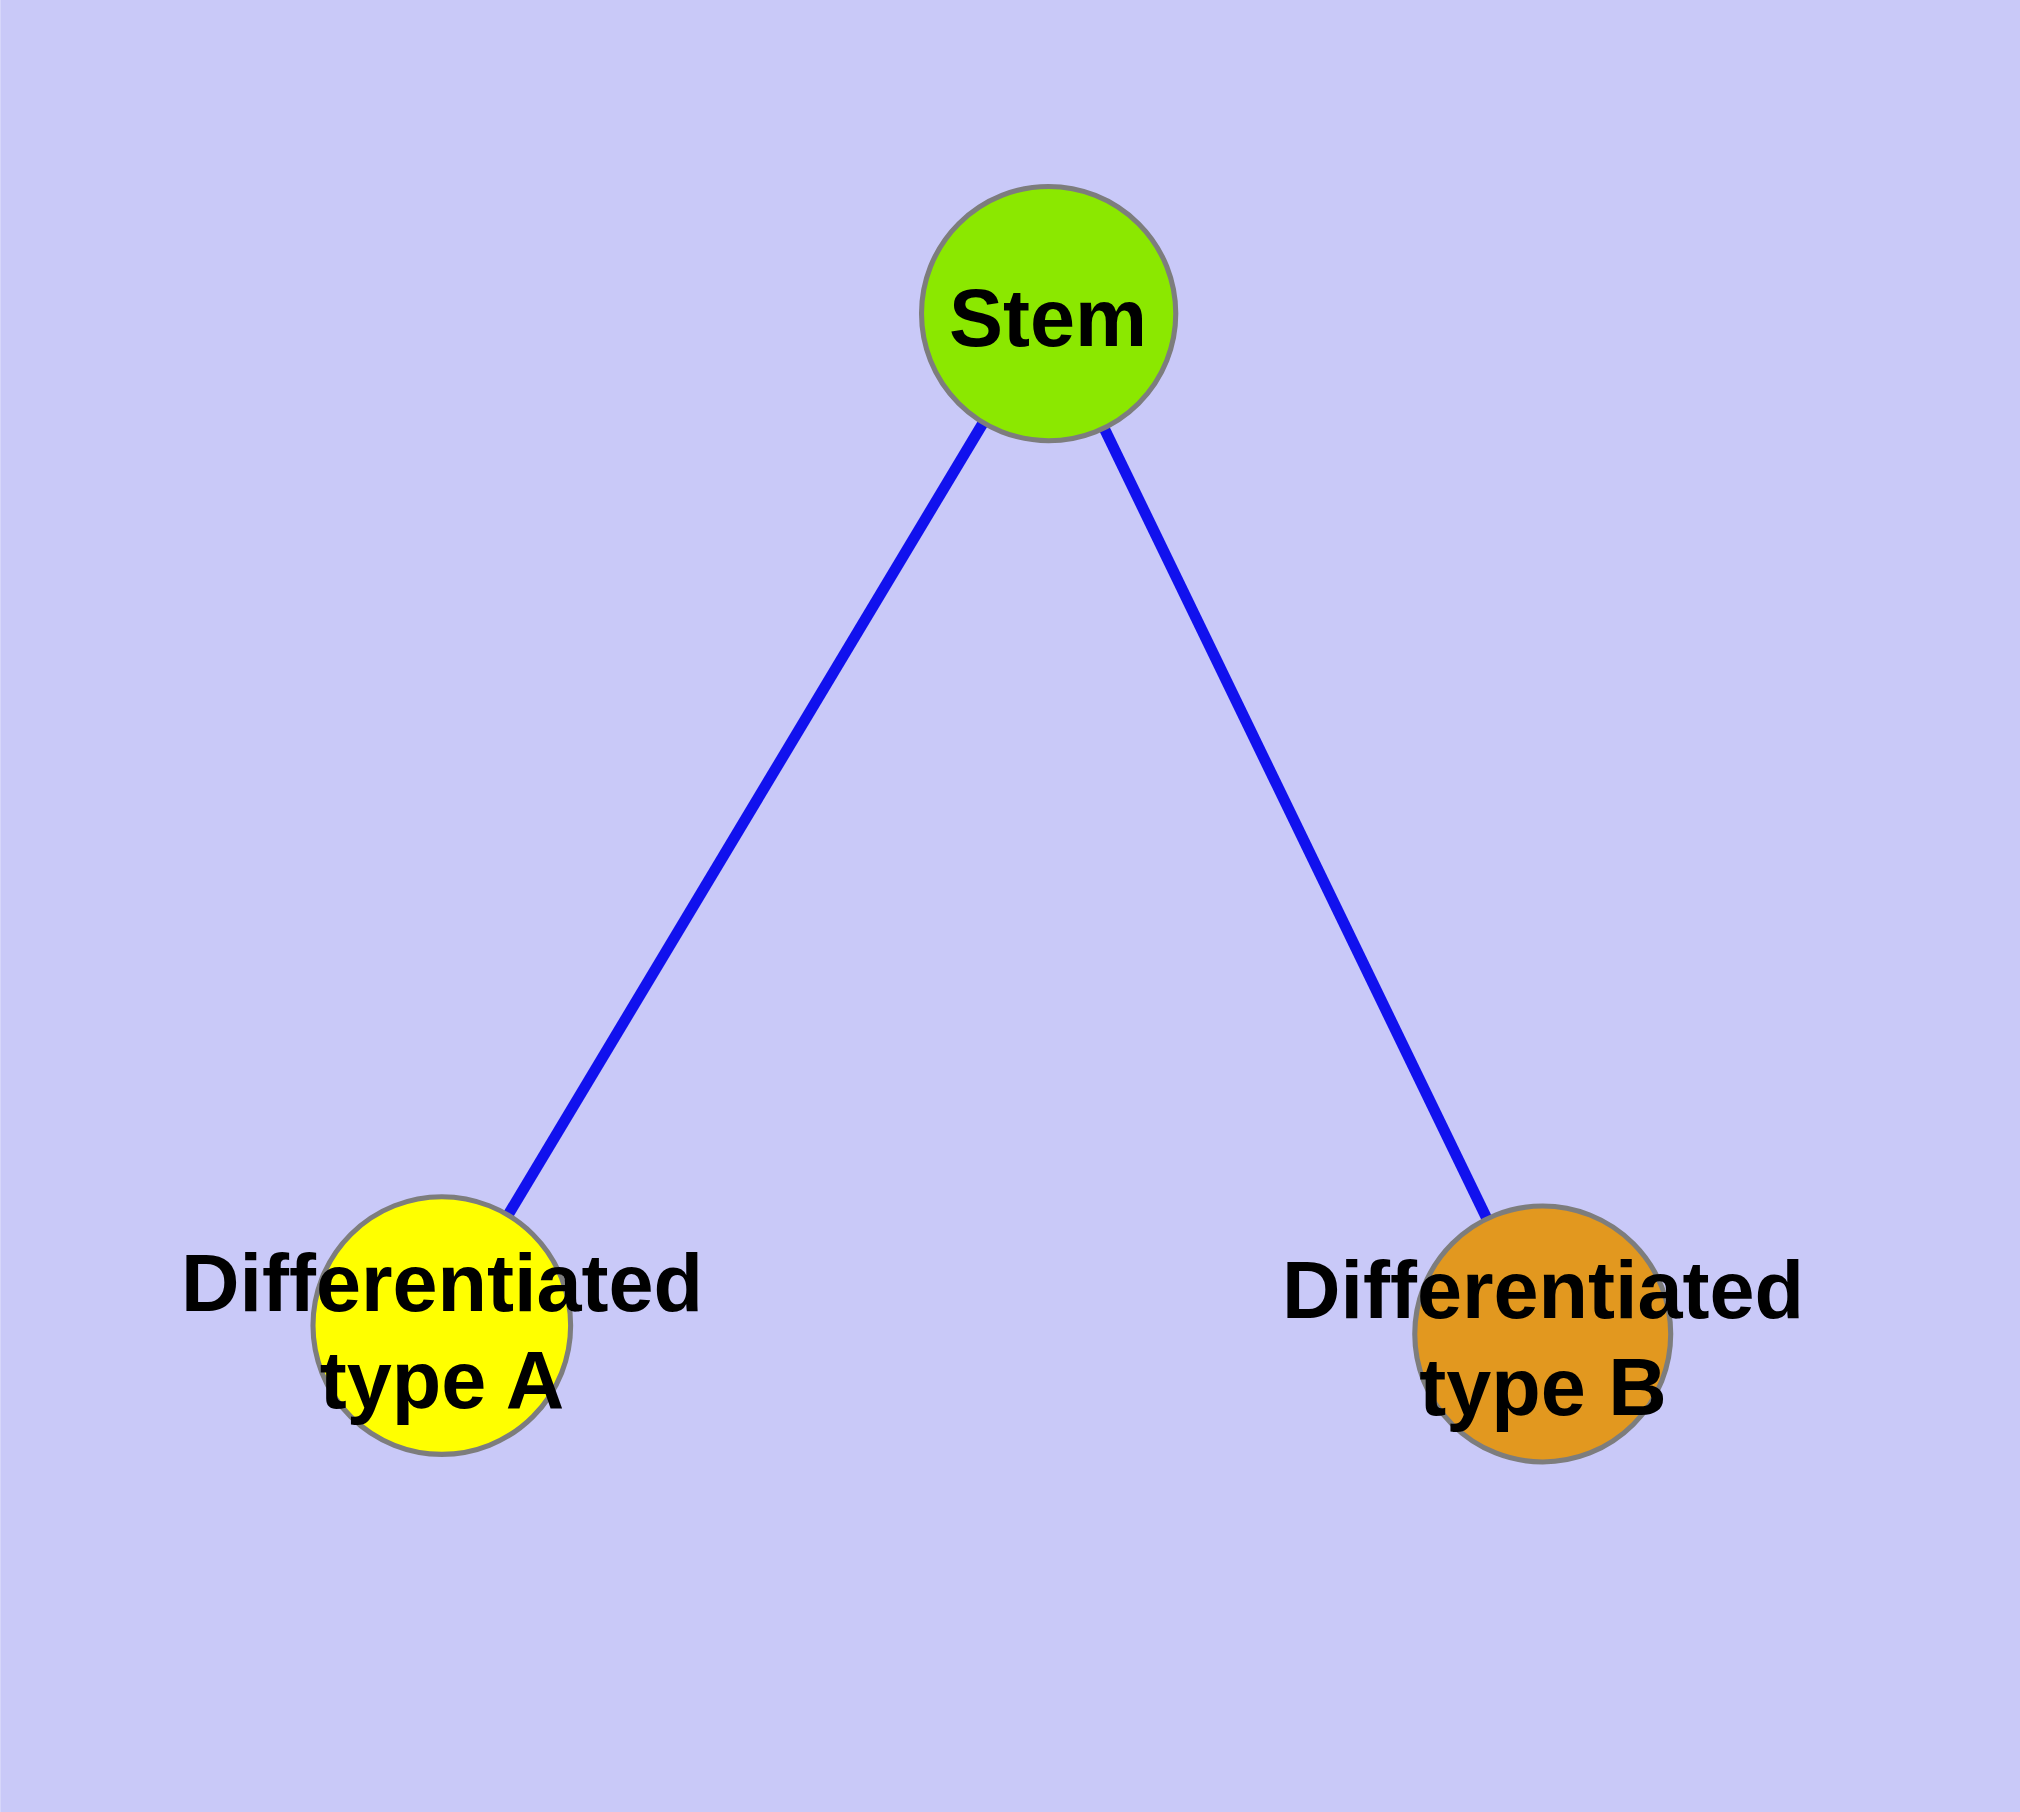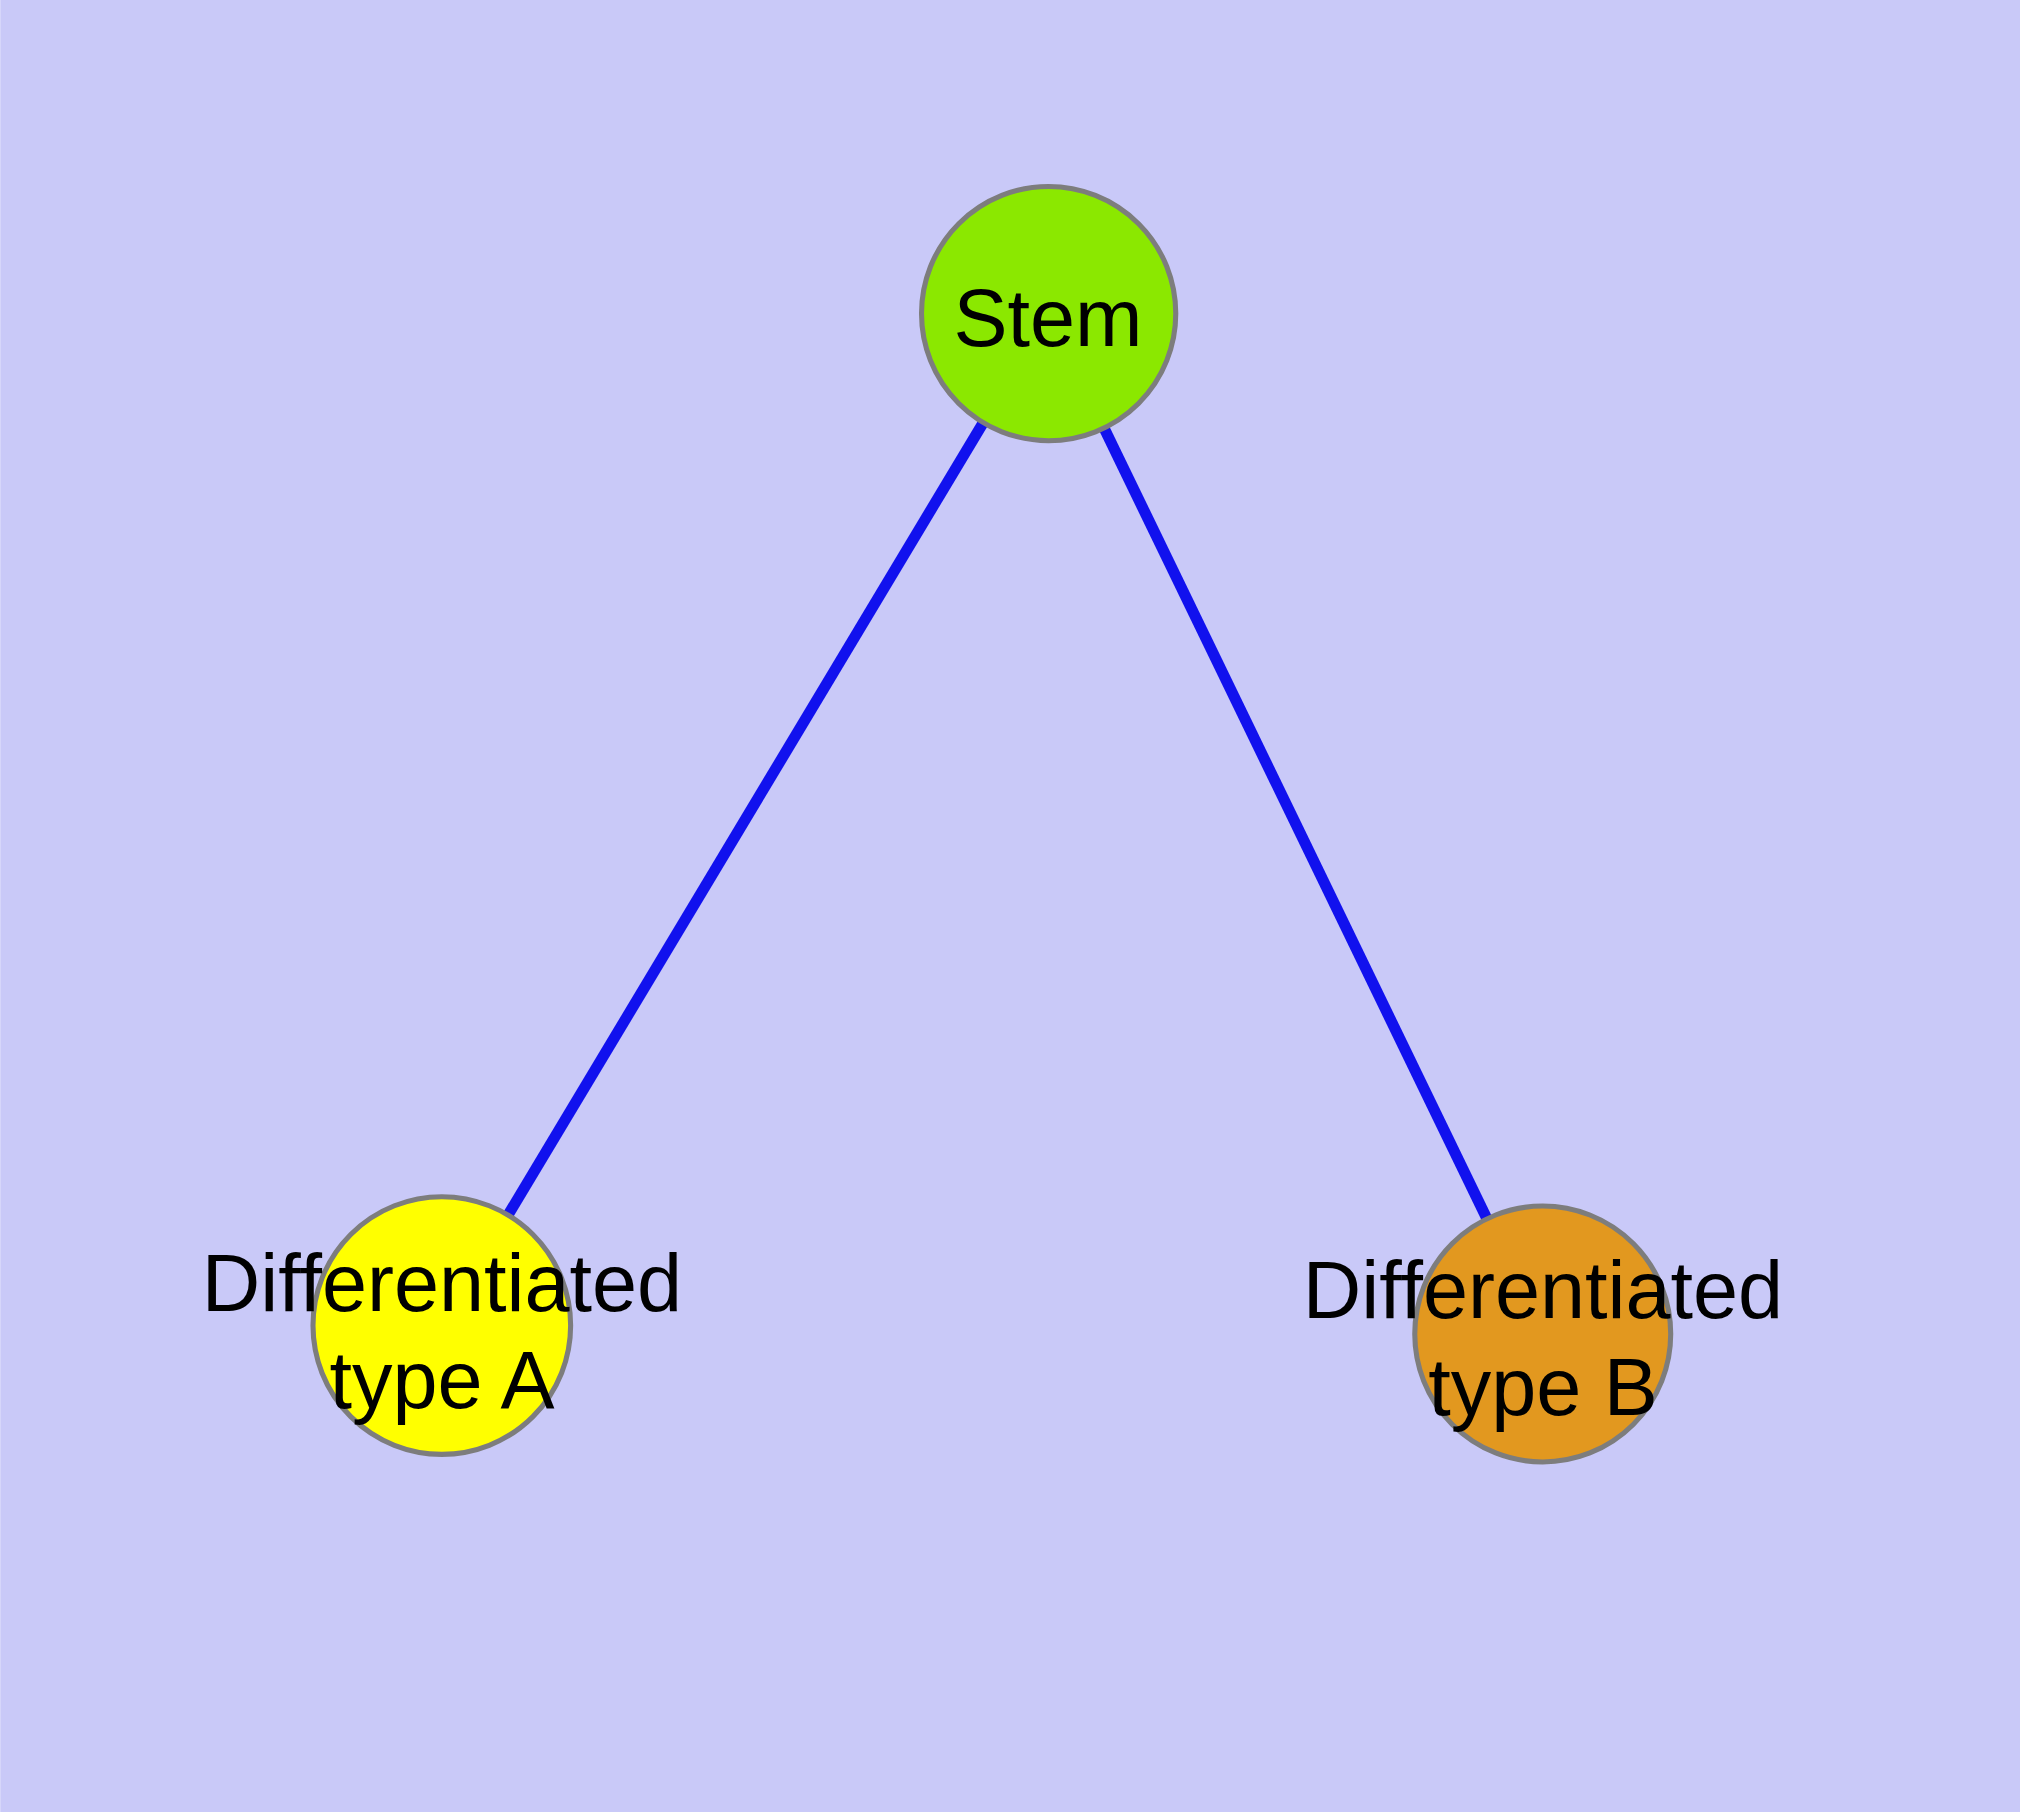"Stem" .node-label { font-weight: normal -> bold }
